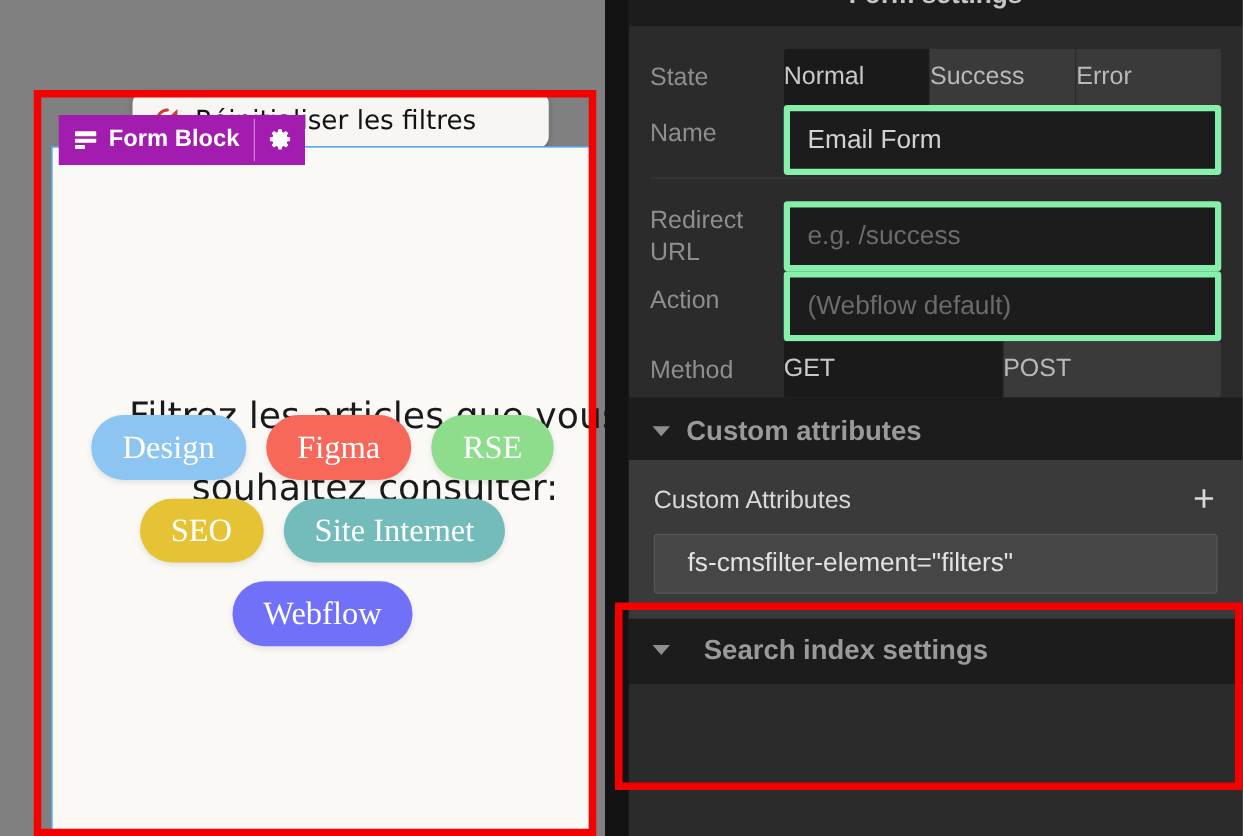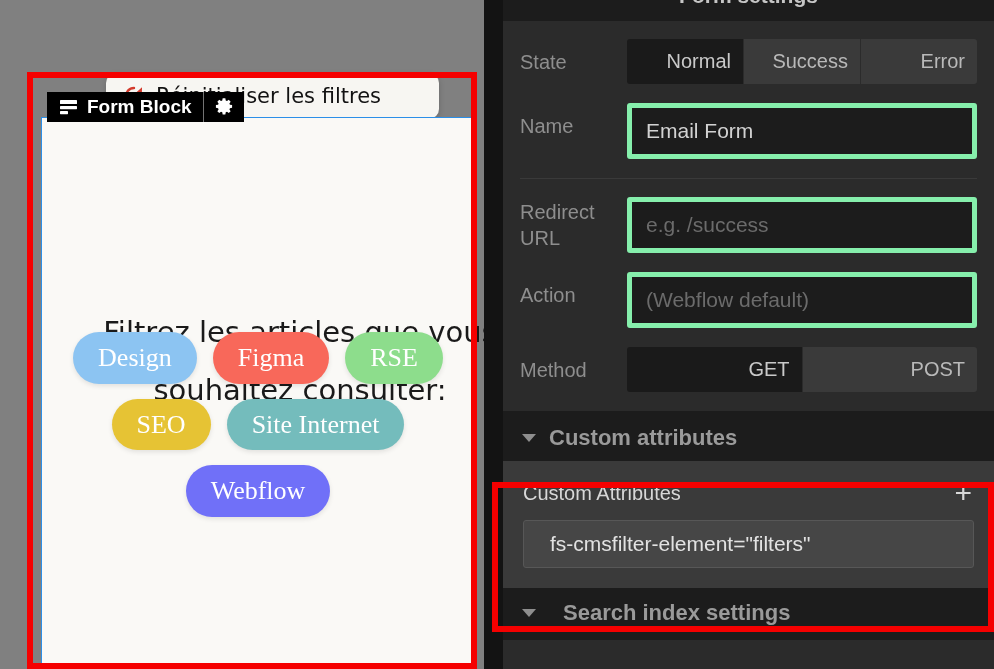"State" .row { margin-bottom: 19px -> none }
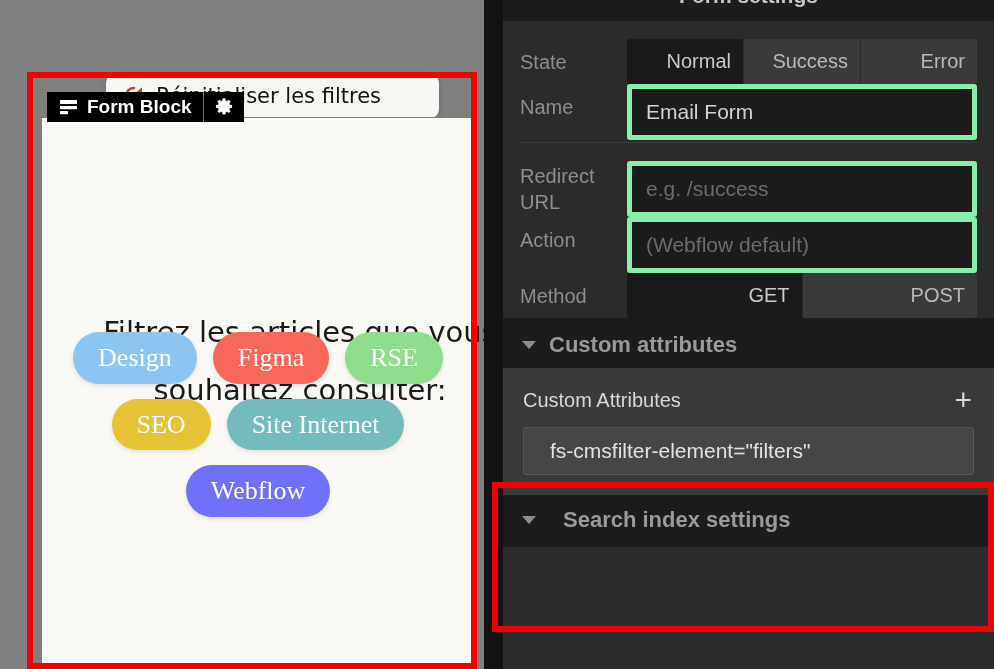"Normal" .seg-item { padding: 11px 12px -> 11px 0; text-align: right -> left }
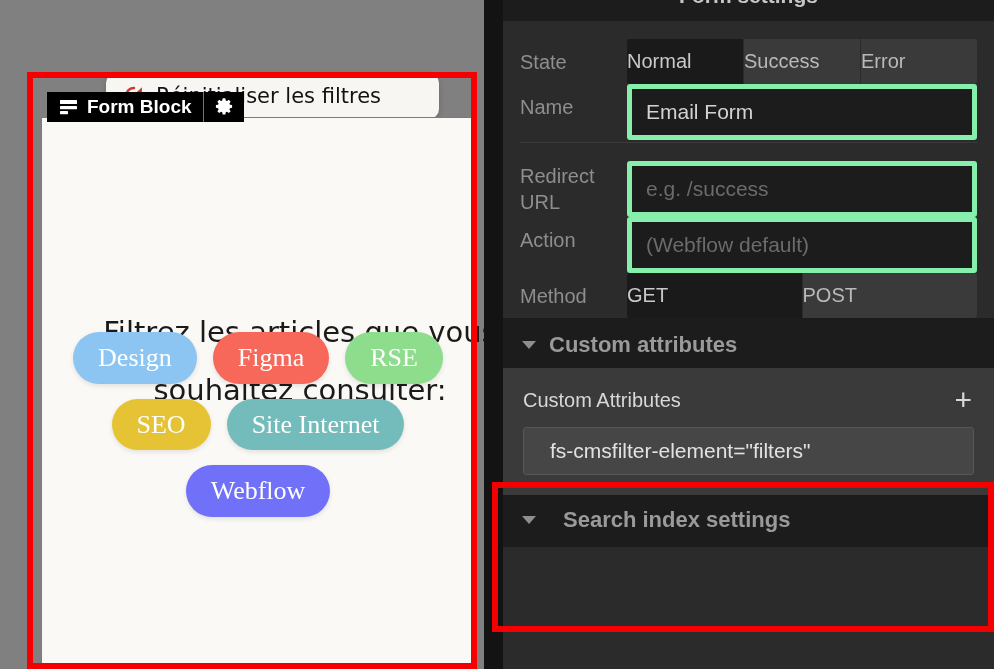"Form Block" .form-badge { background: #000000 -> #a21caf; height: 30px -> 40px }
